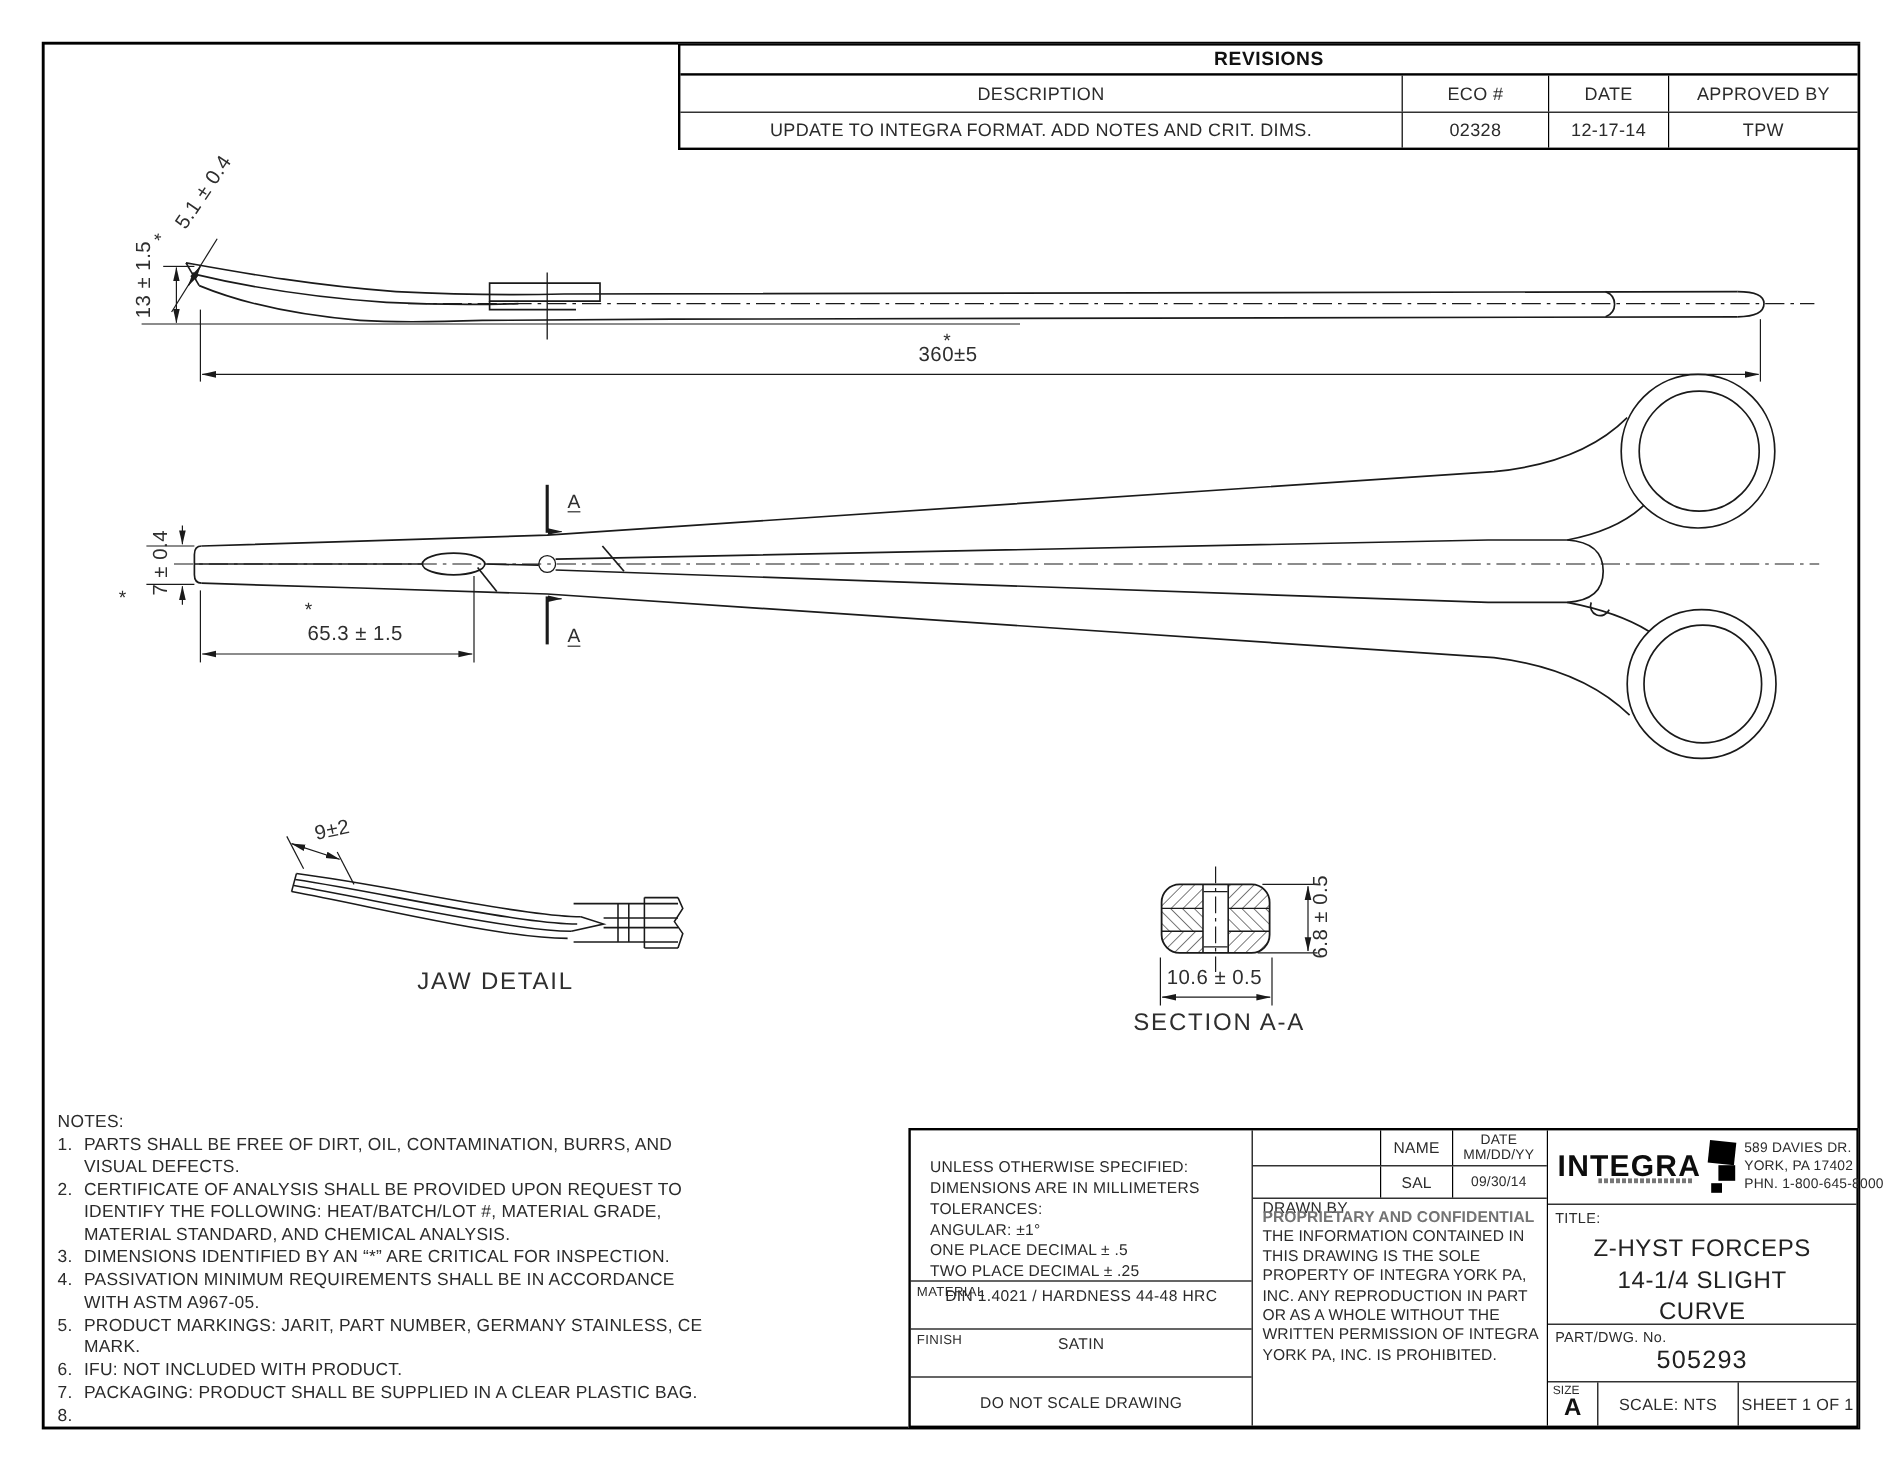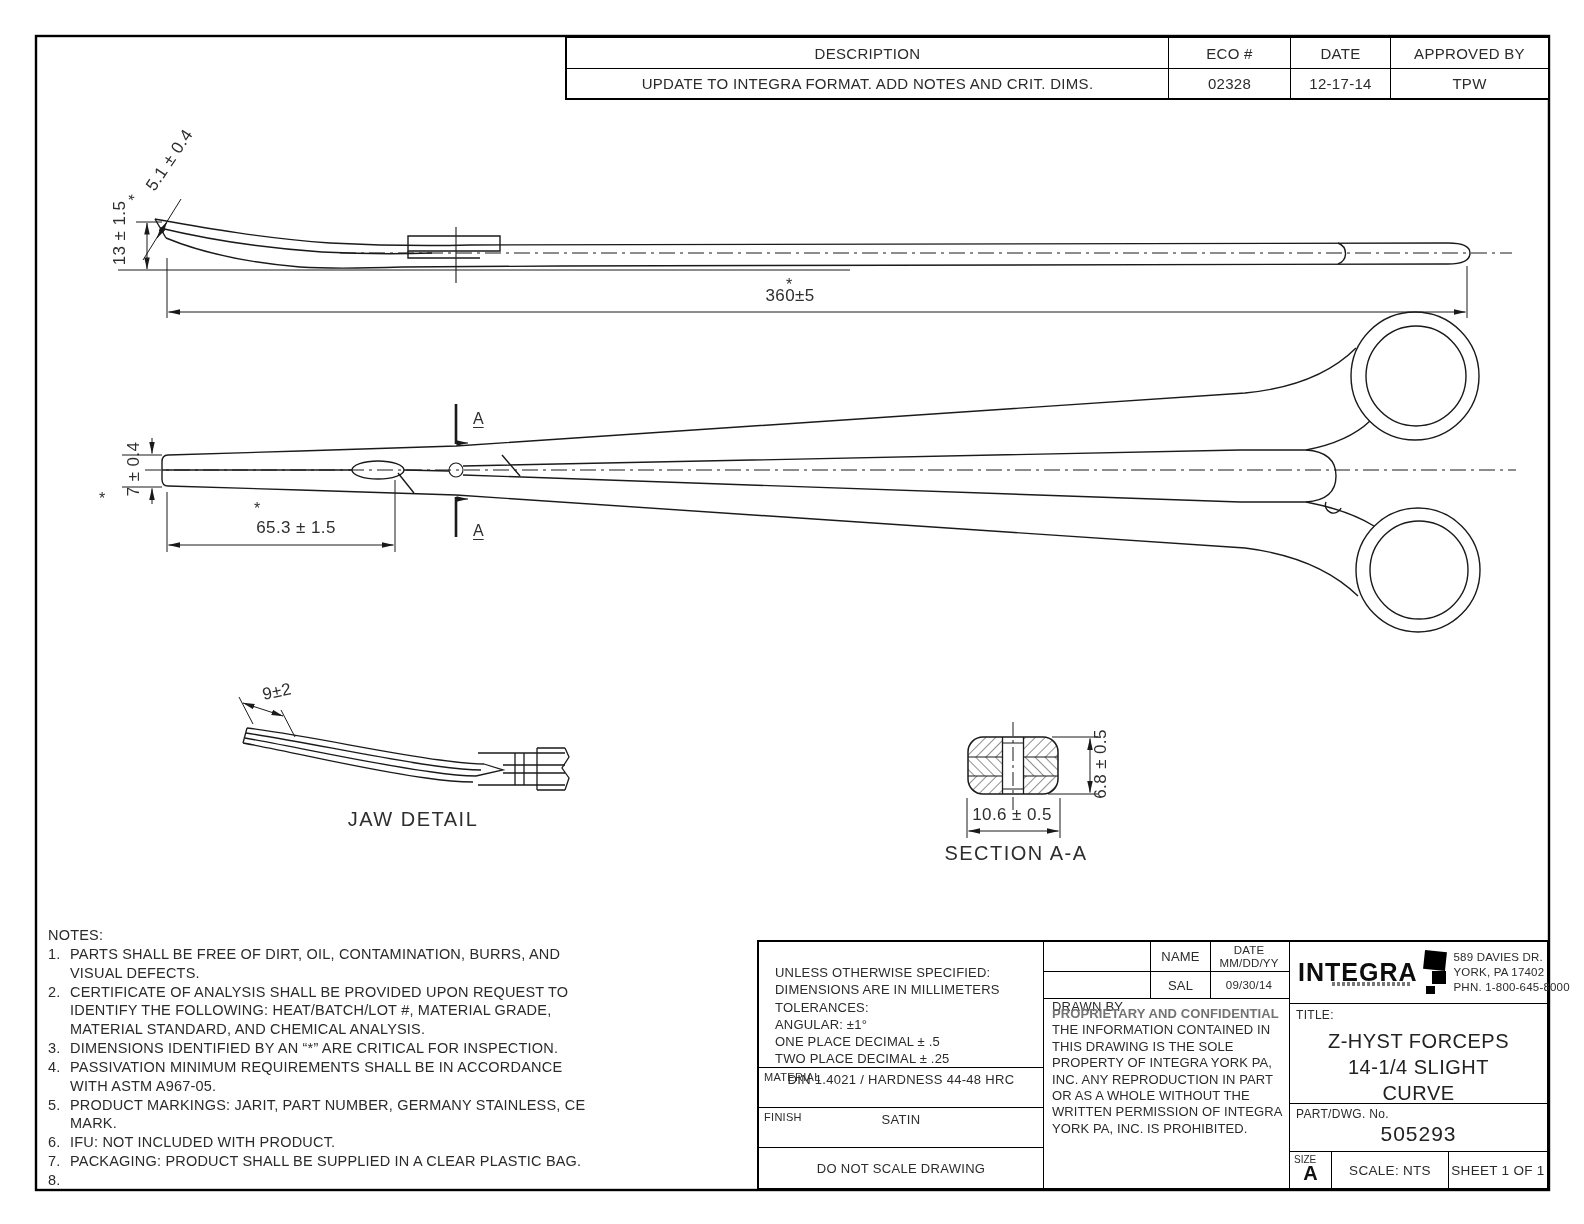"REVISIONS" div.t-title { html: none -> <div>REVISIONS</div> }
